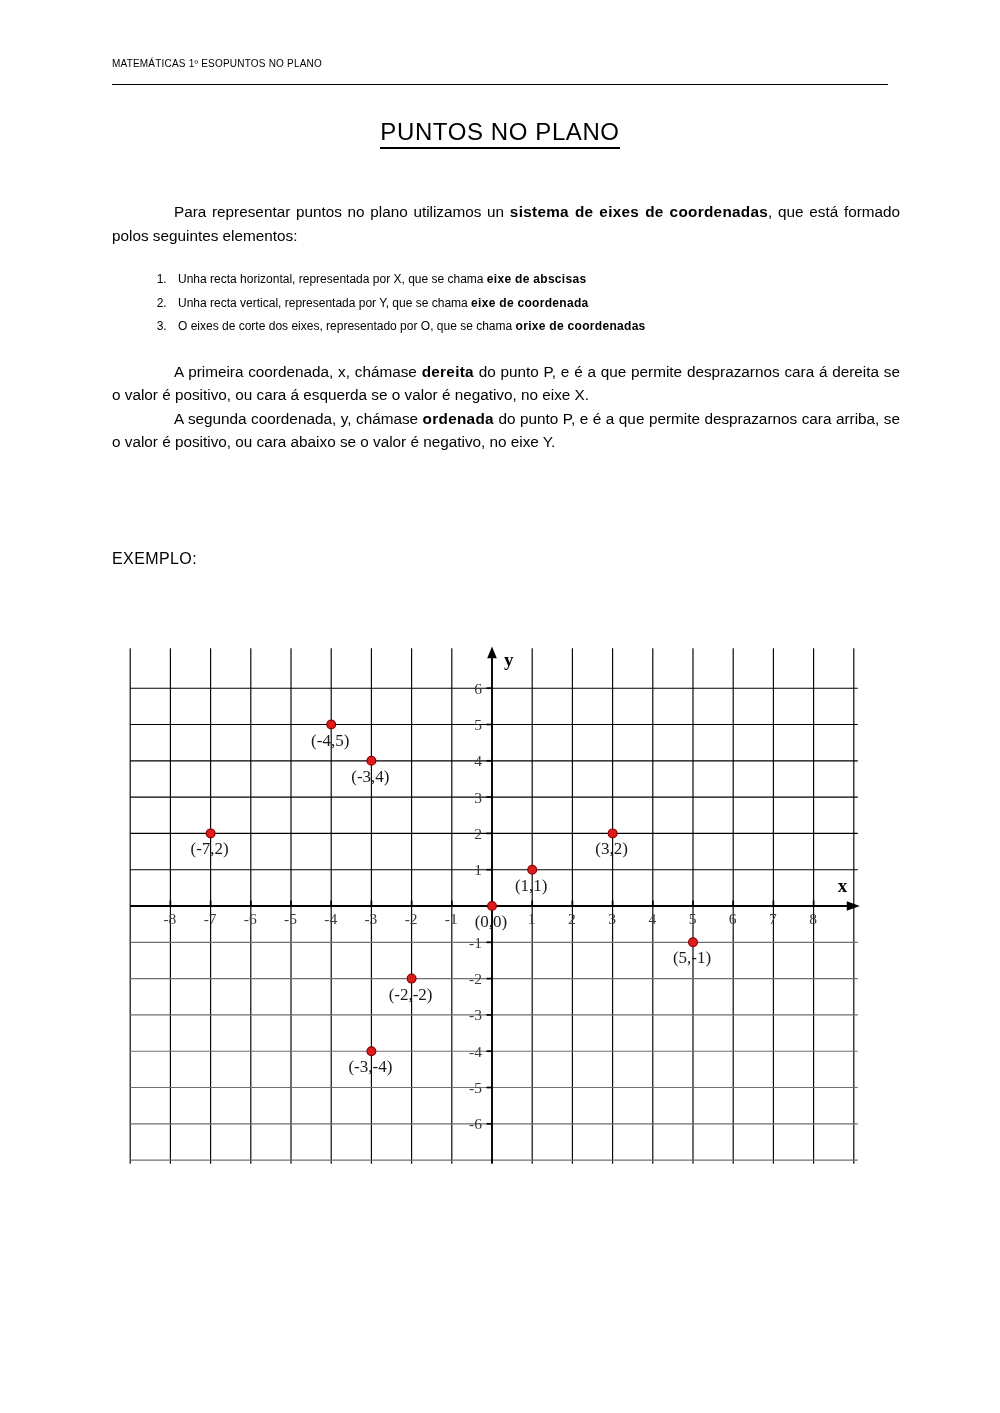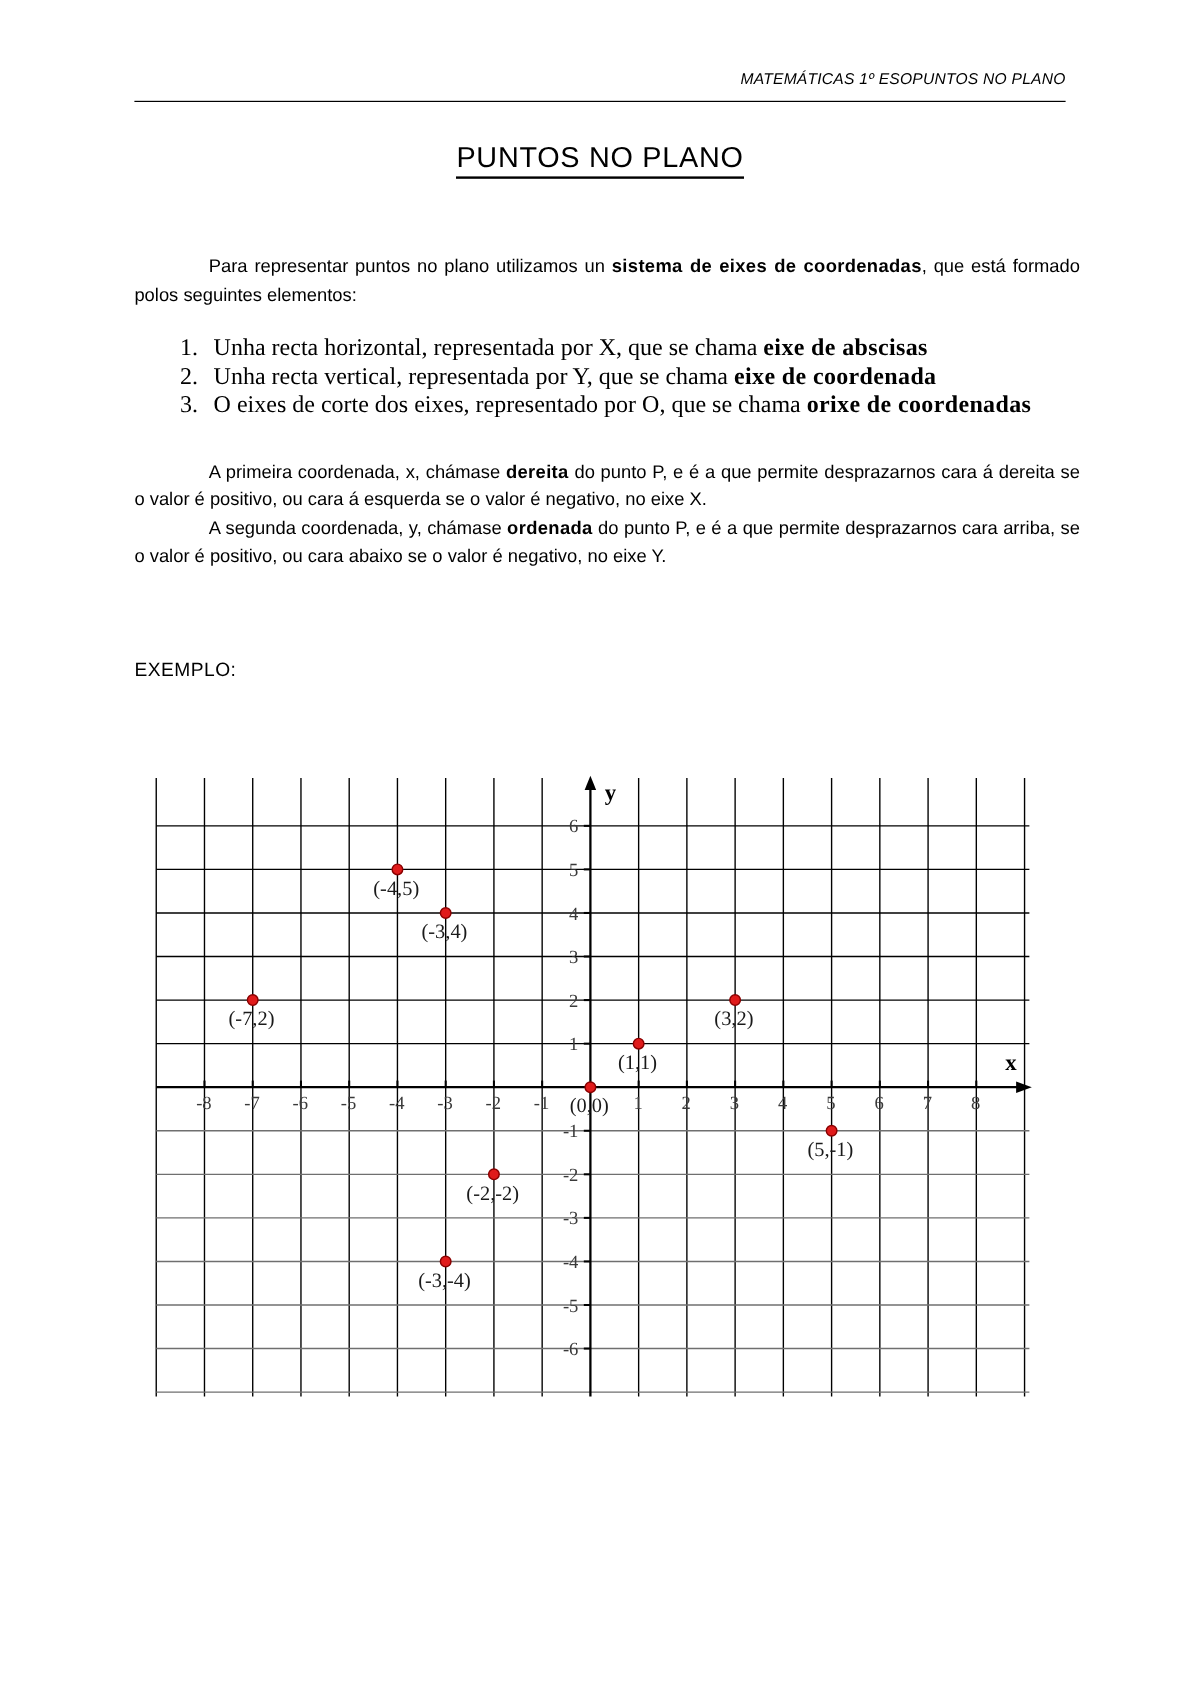"MATEMÁTICAS 1º ESO" .page-header { font-size: 13px -> 10px; font-style: italic -> none; justify-content: flex-end -> flex-start }
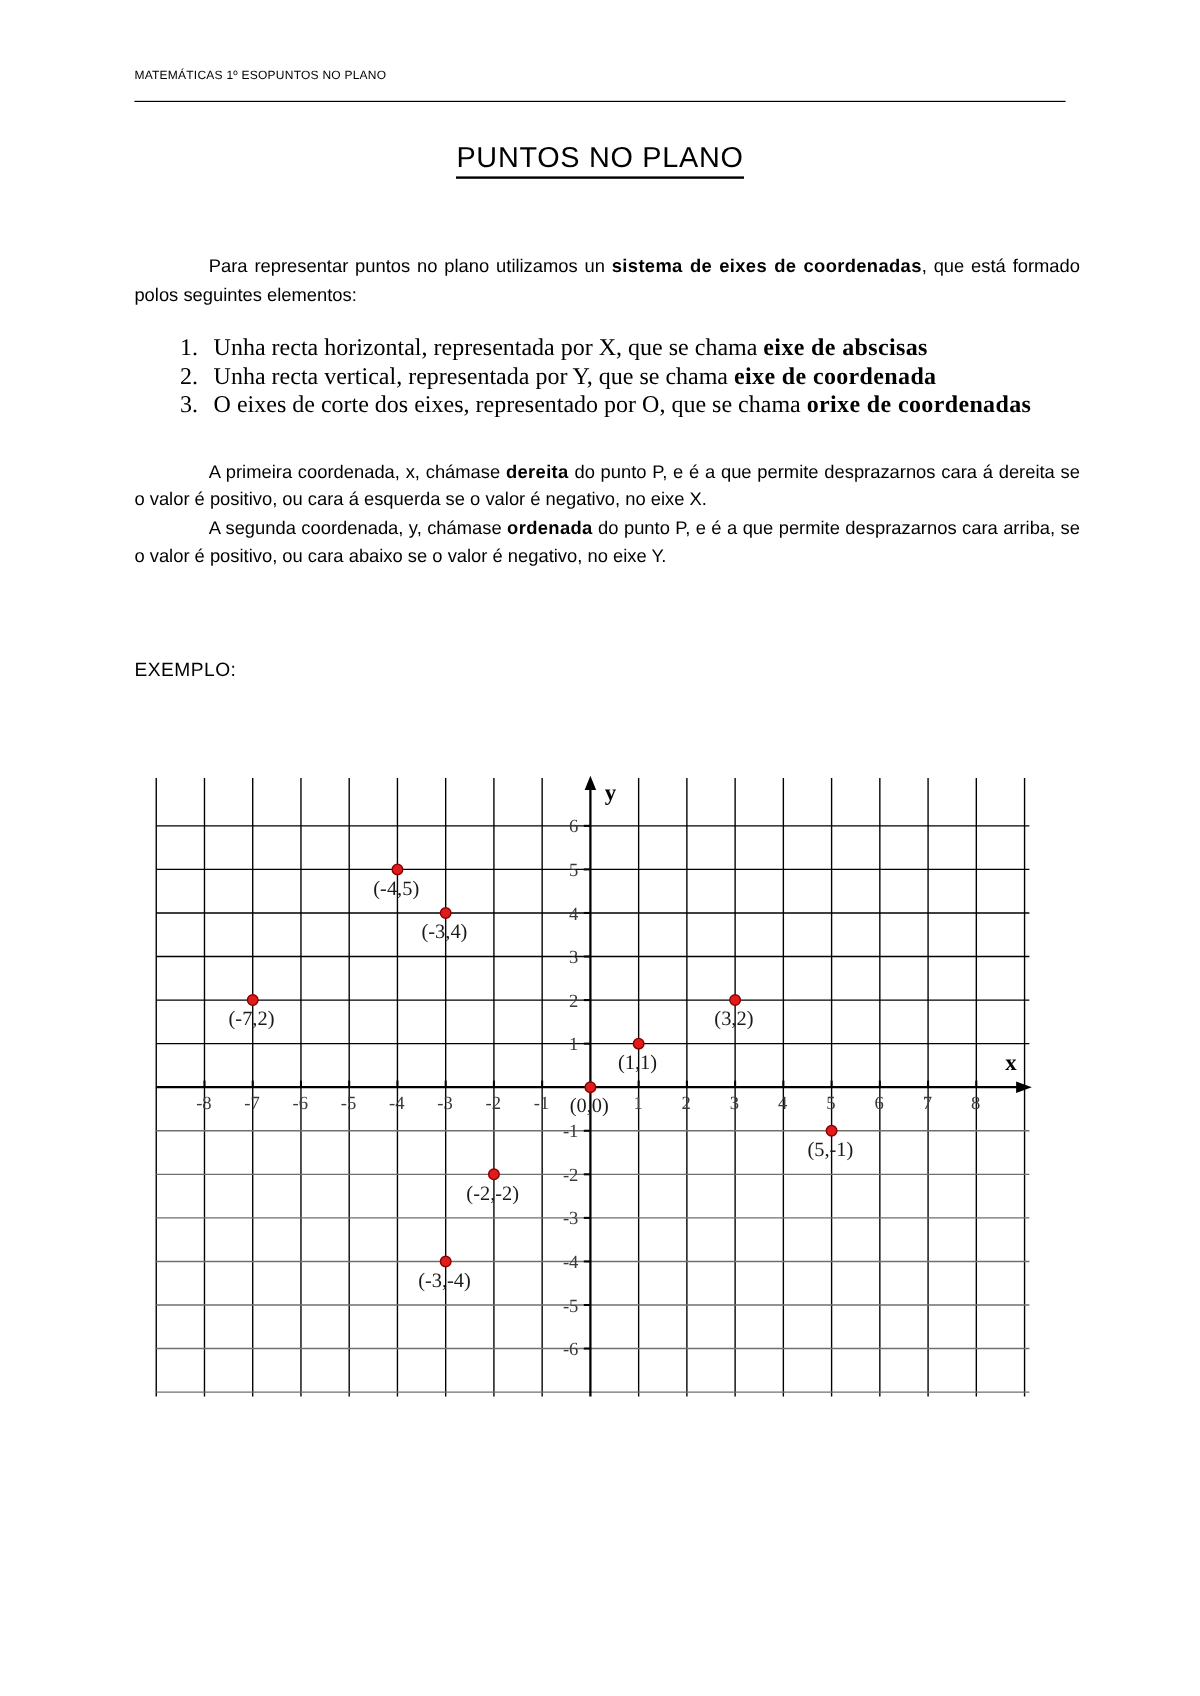"Para representar puntos no plano" .para { margin: 11px 0 0 0 -> 0 0 0 0 }
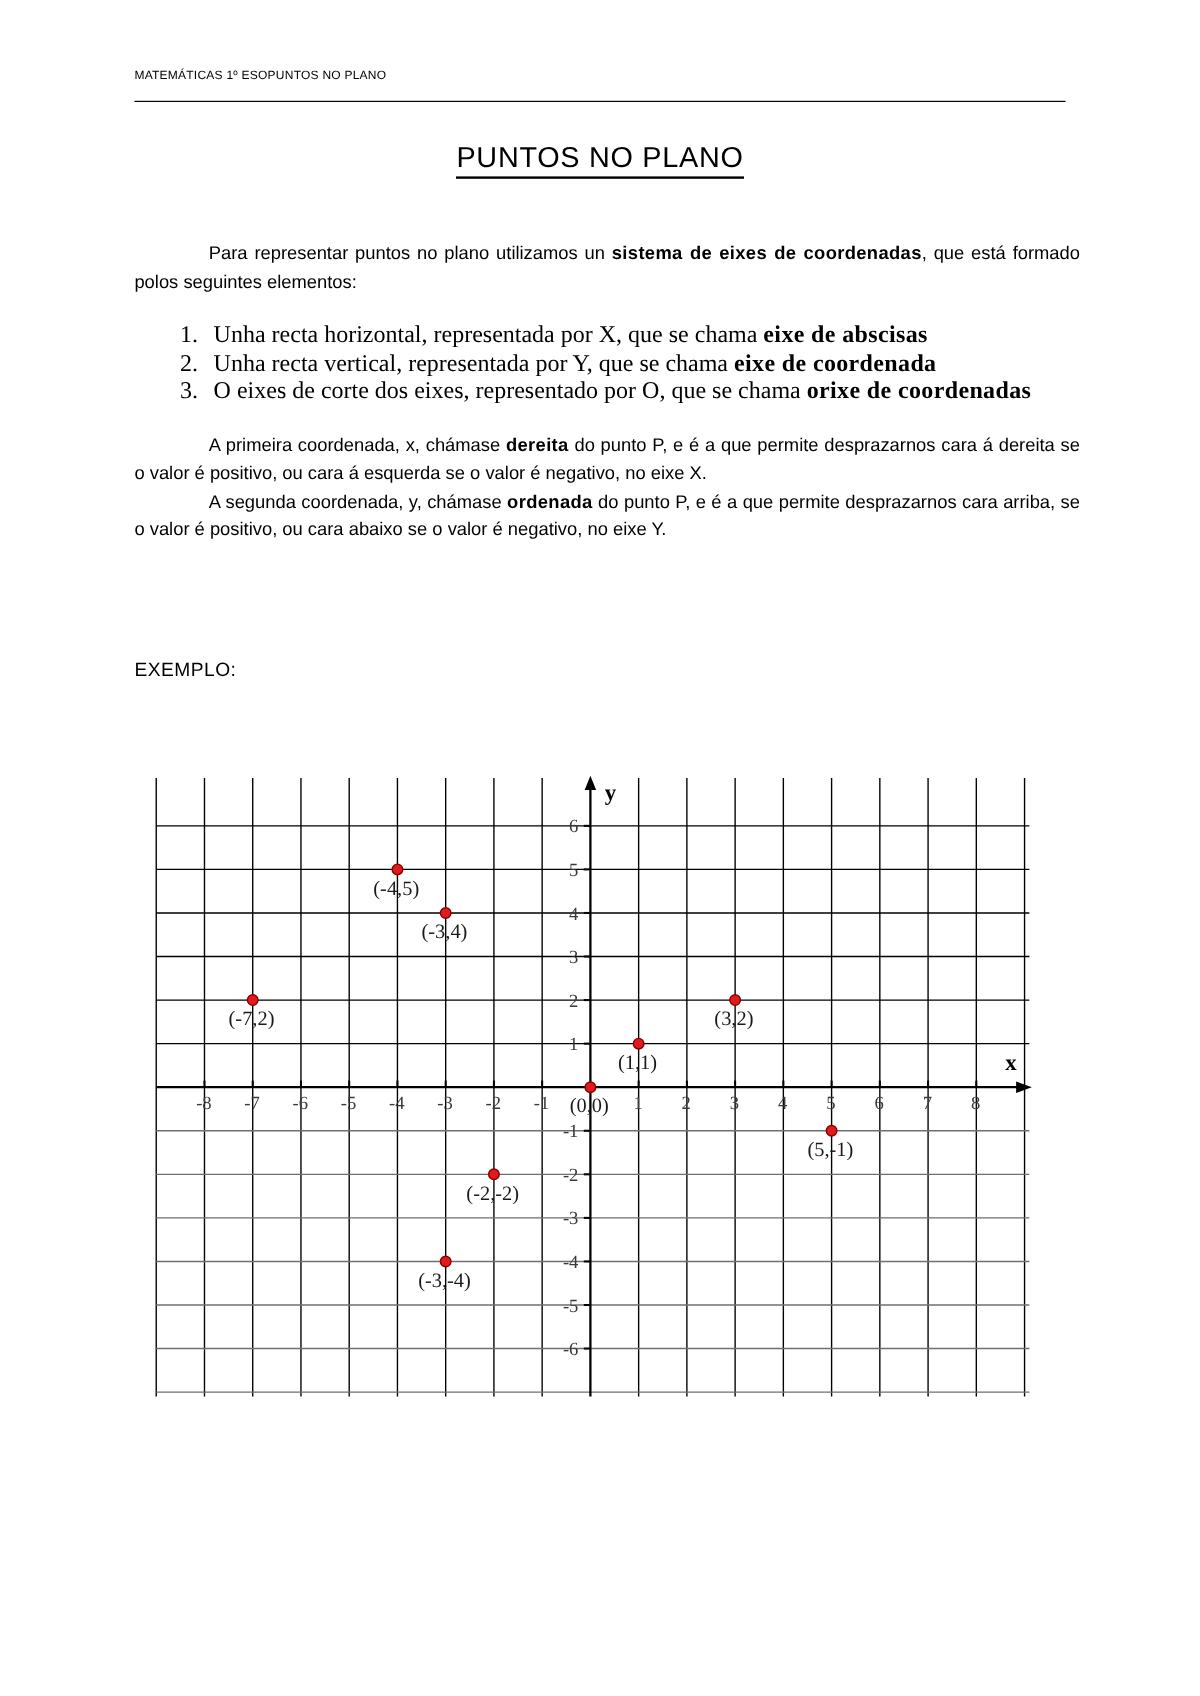"Unha recta horizontal, representada por" ol.elements-list li { font-family: Liberation Serif, serif -> none; font-size: 20px -> 12px }
